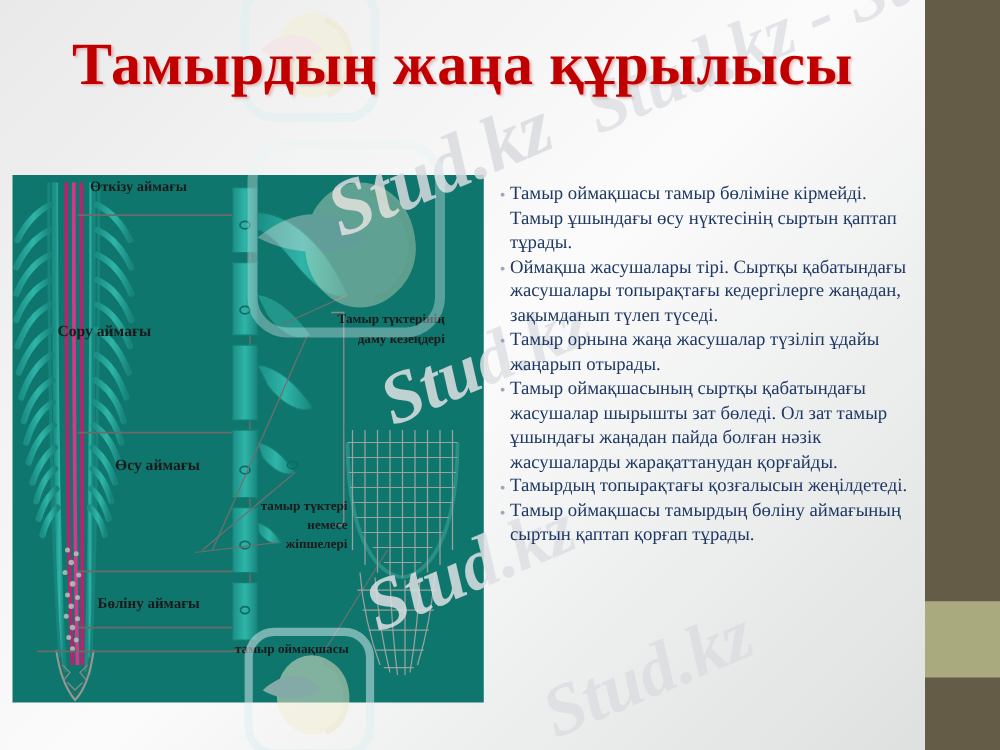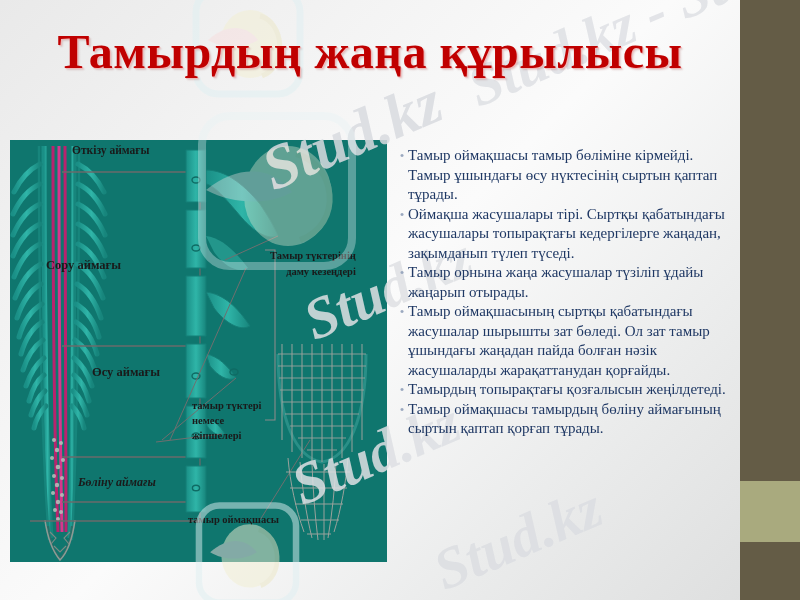"тамыр түктері" div.zlabel { text-align: left -> right }
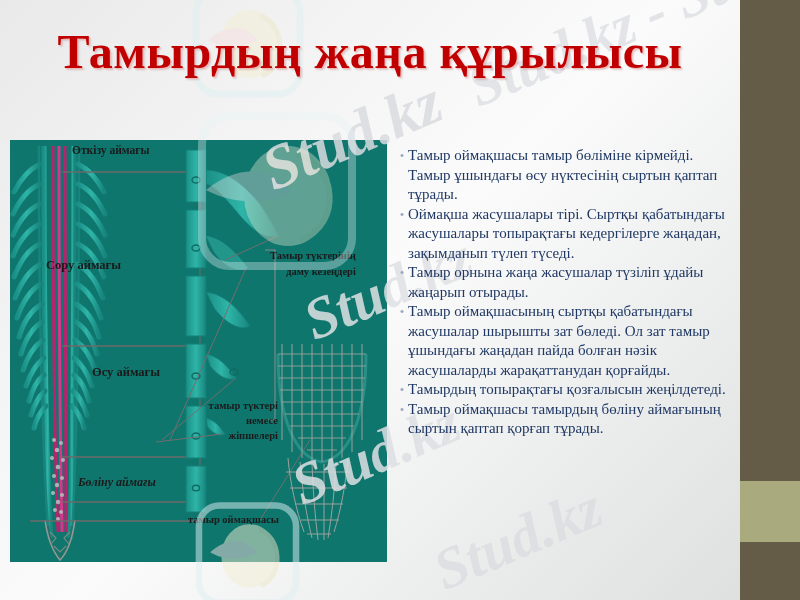"Бөліну аймағы" div.zlabel { font-style: italic -> none }
